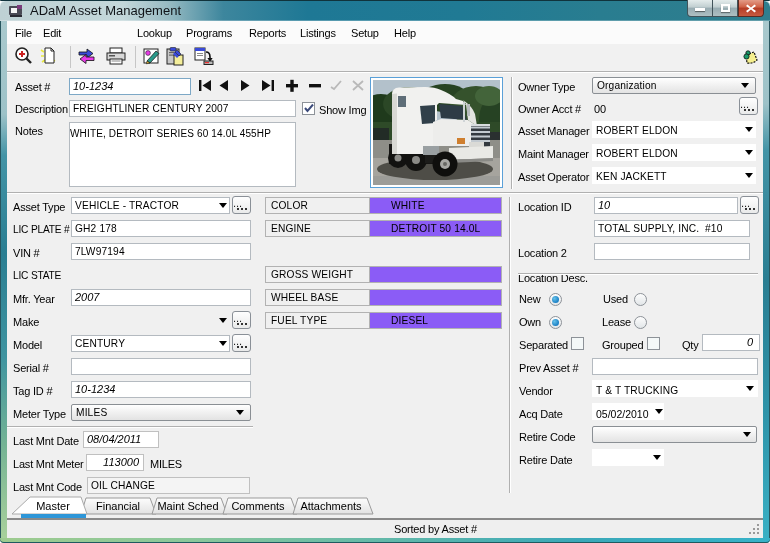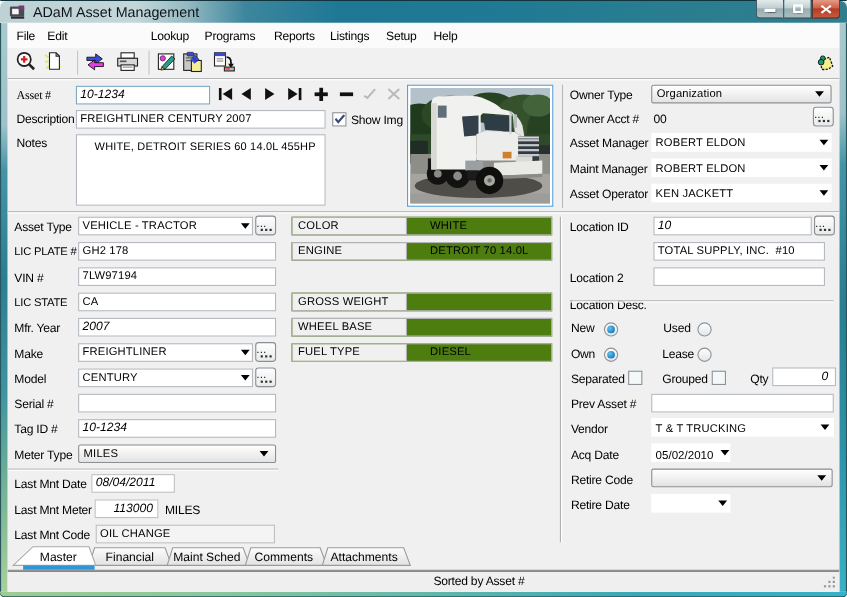"Asset #" div.lab { font-family: Liberation Serif, serif -> none }
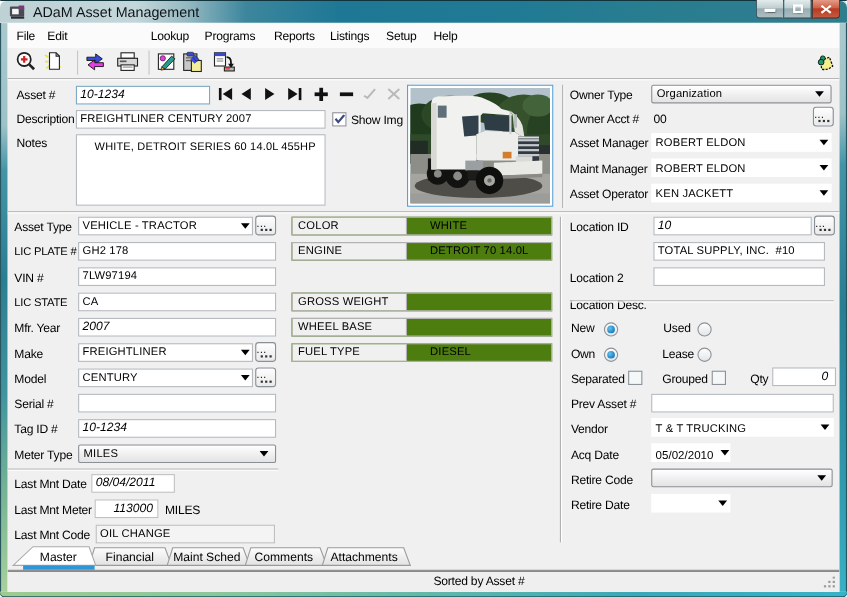"WHITE, DETROIT SERIES 60 14.0L" div.inp { padding: 3px 0 0 16px -> 3px 0 0 0 }
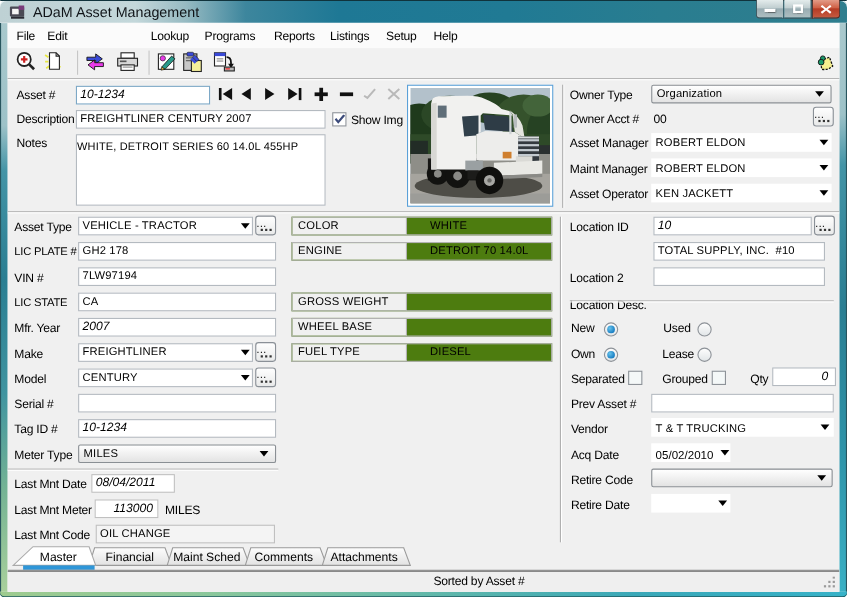"COLOR" .mrow { background: #4d7c0f -> #8b5cf6 }
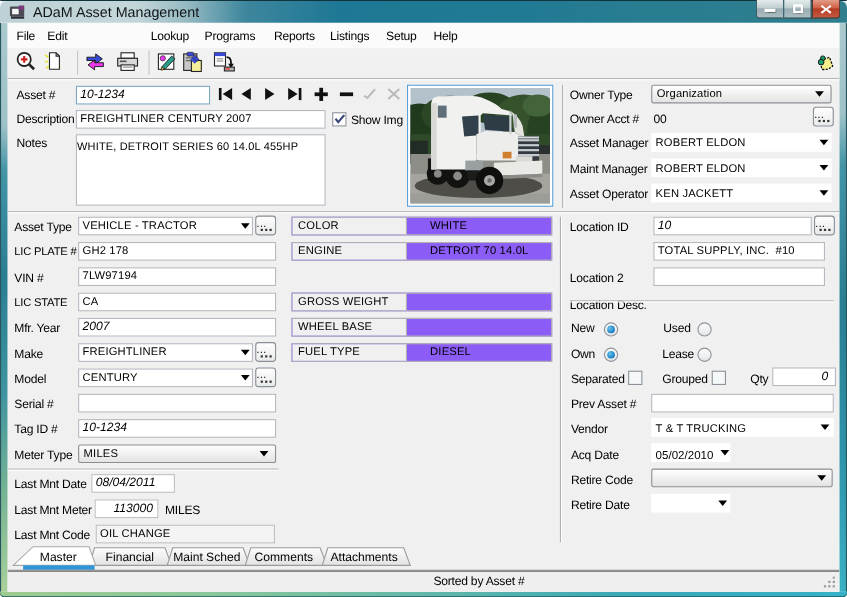"DETROIT 70 14.0L" div.mv { text: 70 -> 50 }
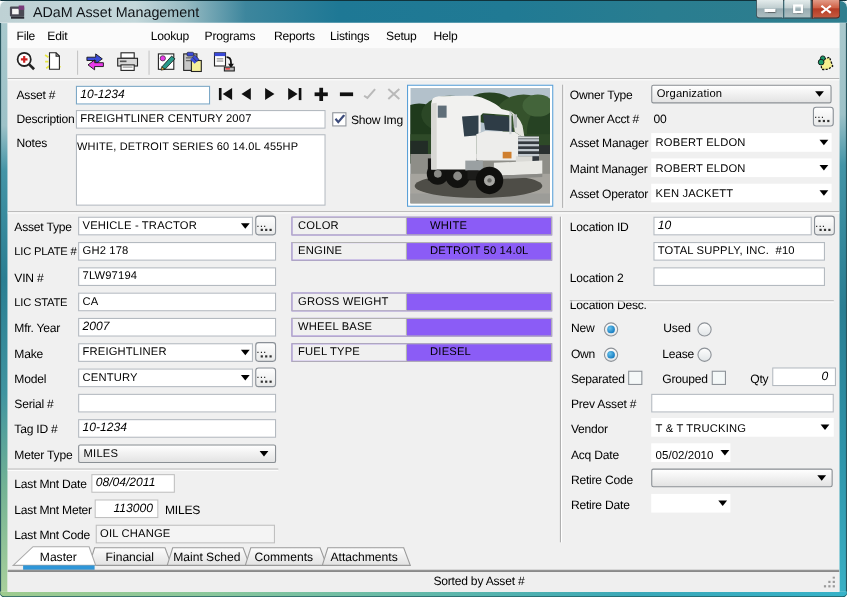"CA" div.inp { html: <div>CA</div> -> none }
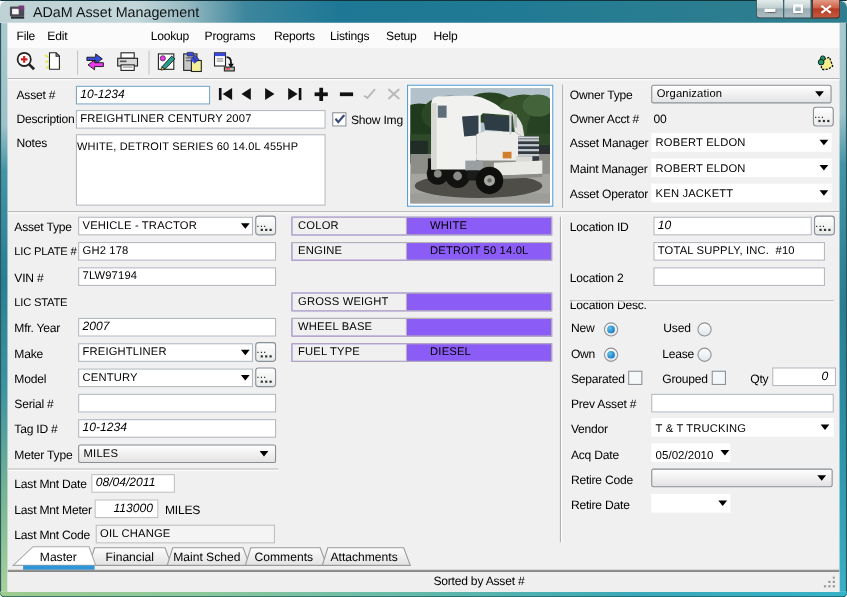"FREIGHTLINER" div.inp { html: <div>FREIGHTLINER</div> -> none }
